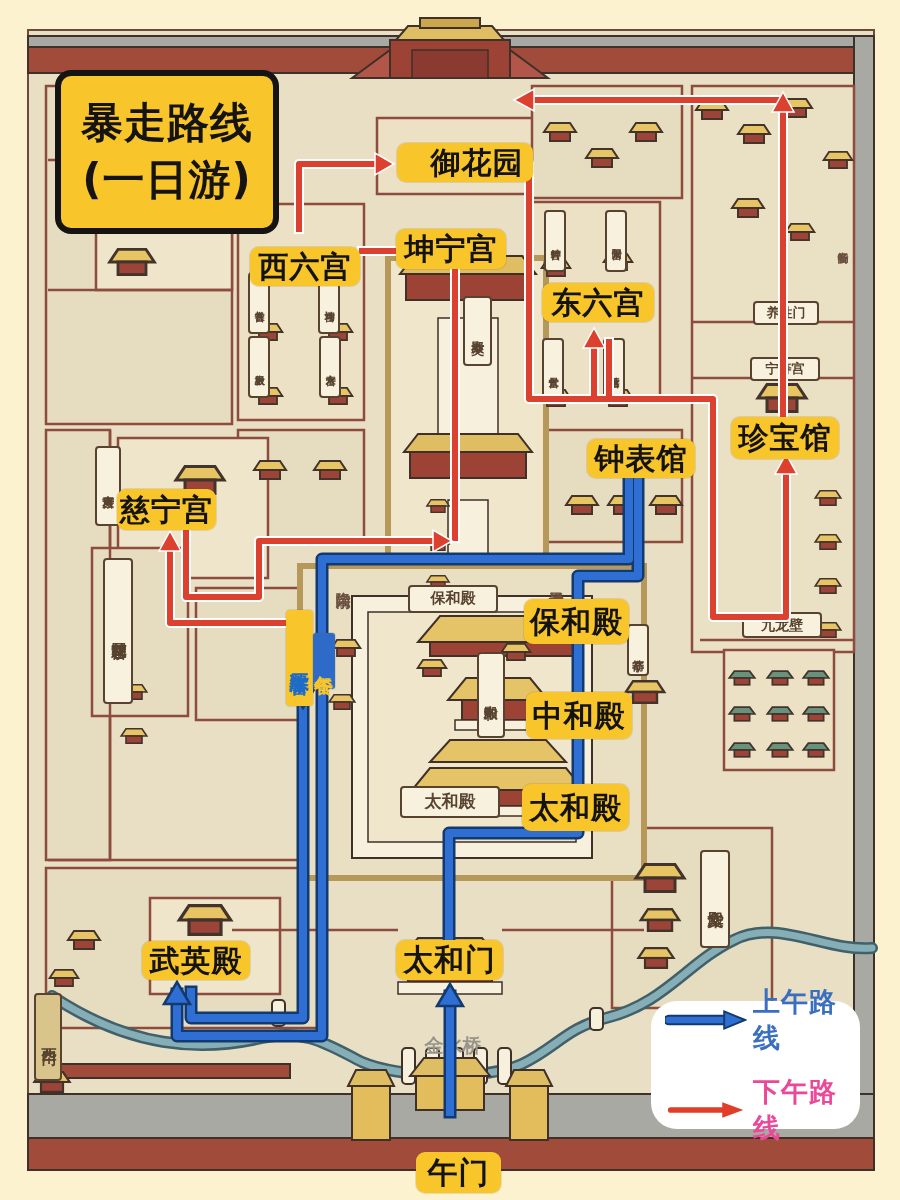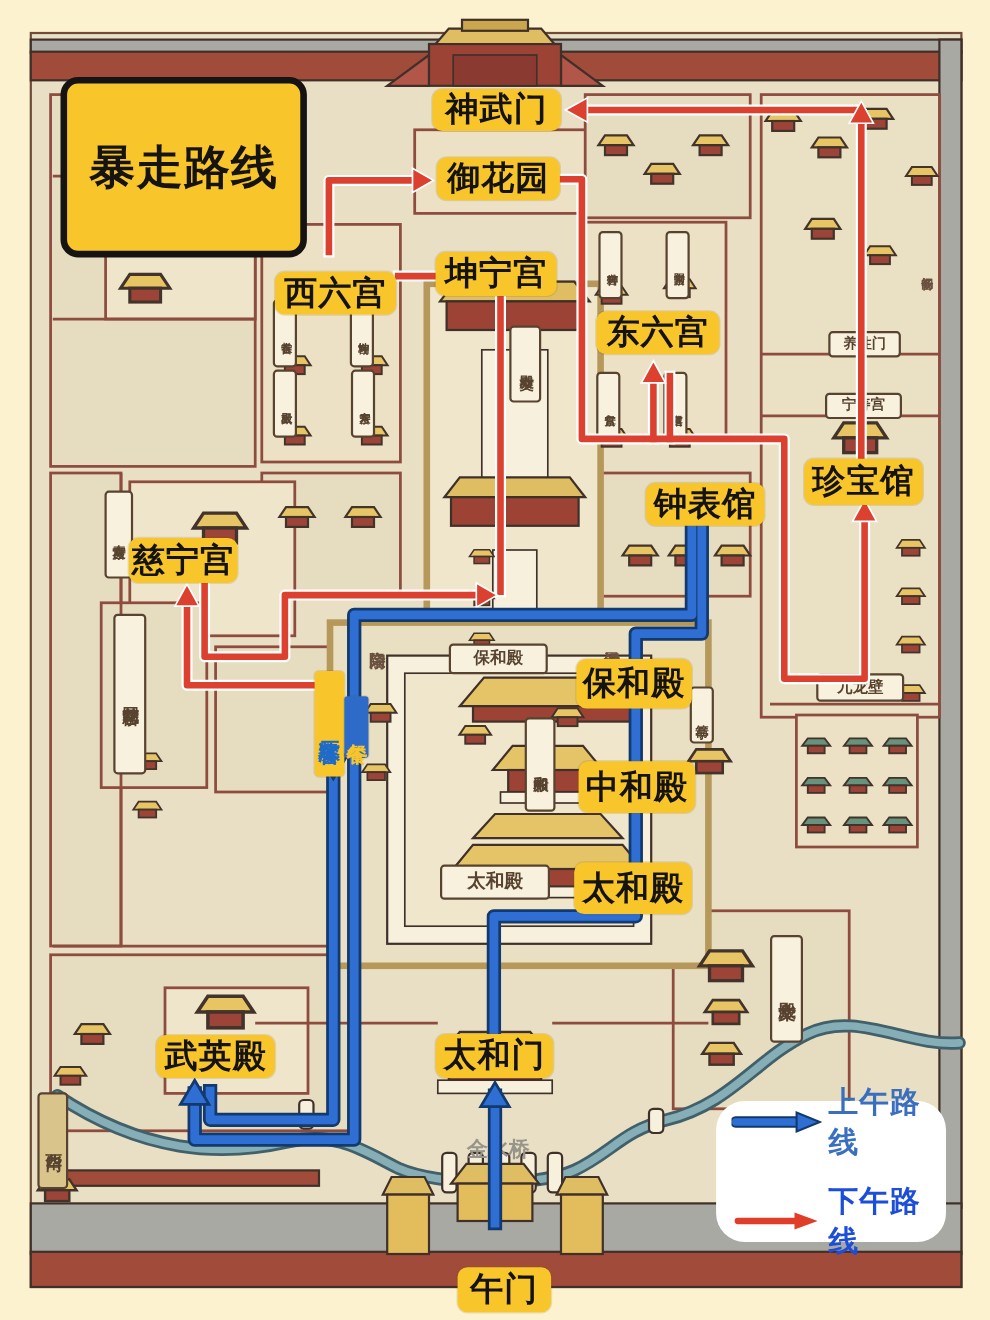"神武门" div.lbl { html: <div>神武门</div> -> none }
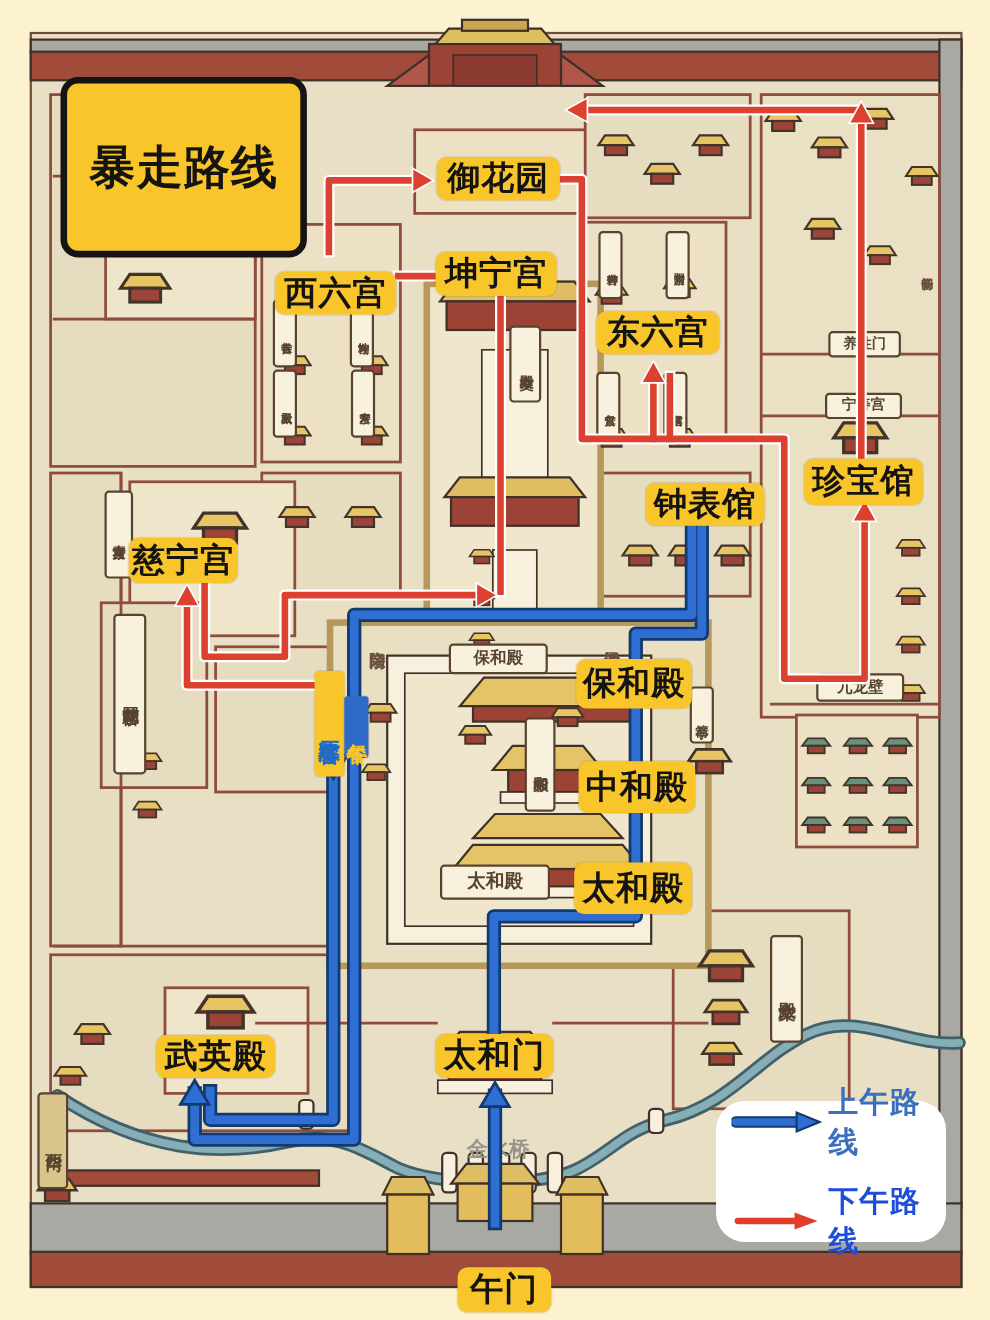"(一日游)" span { html: none -> <span>(一日游)</span> }
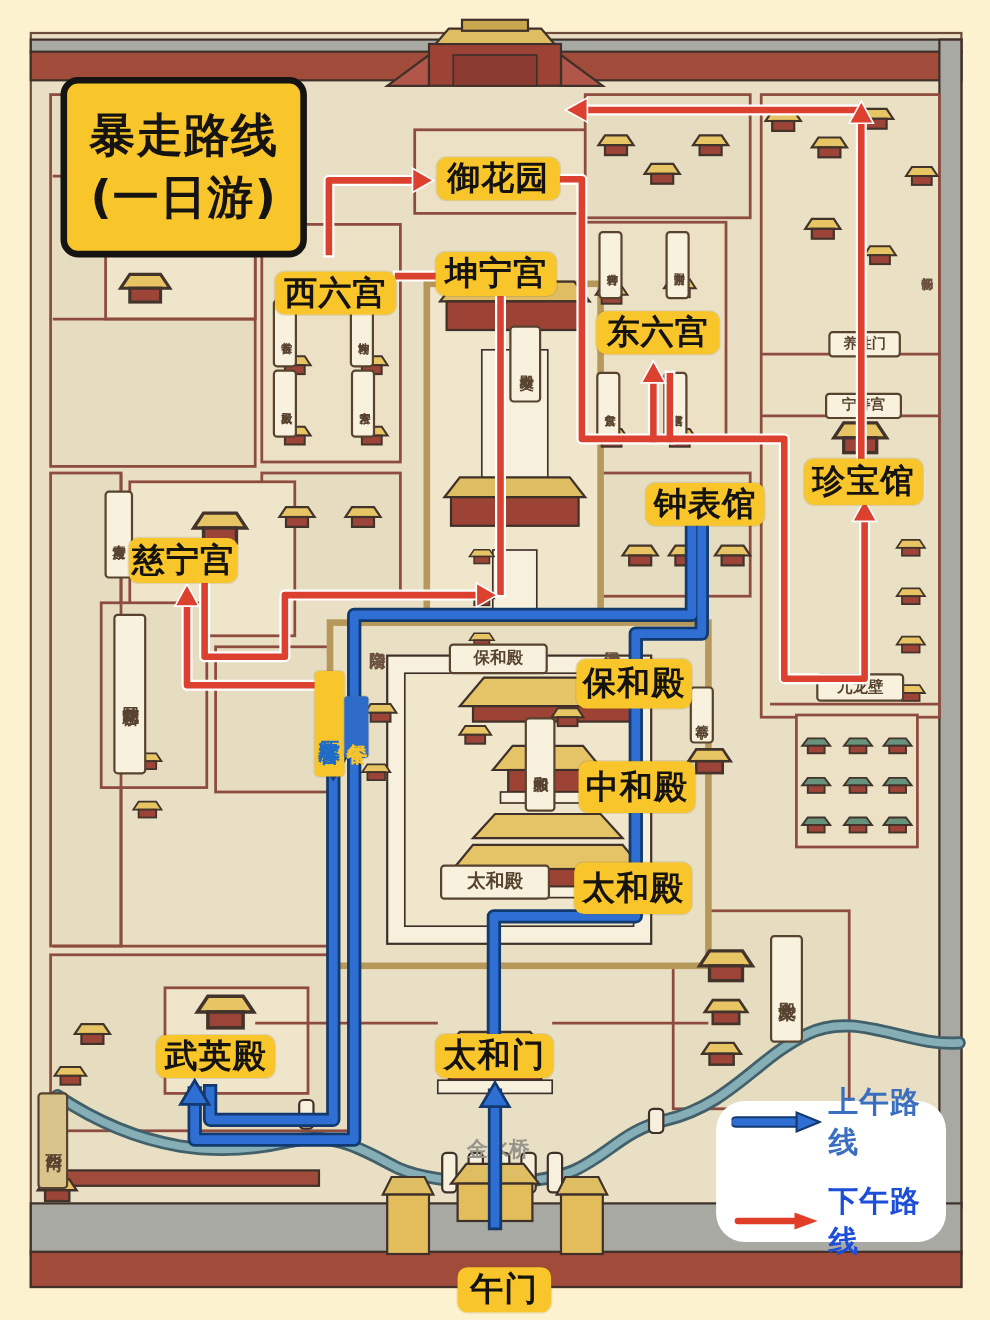"御花园" div.lbl { padding-left: none -> 24px }
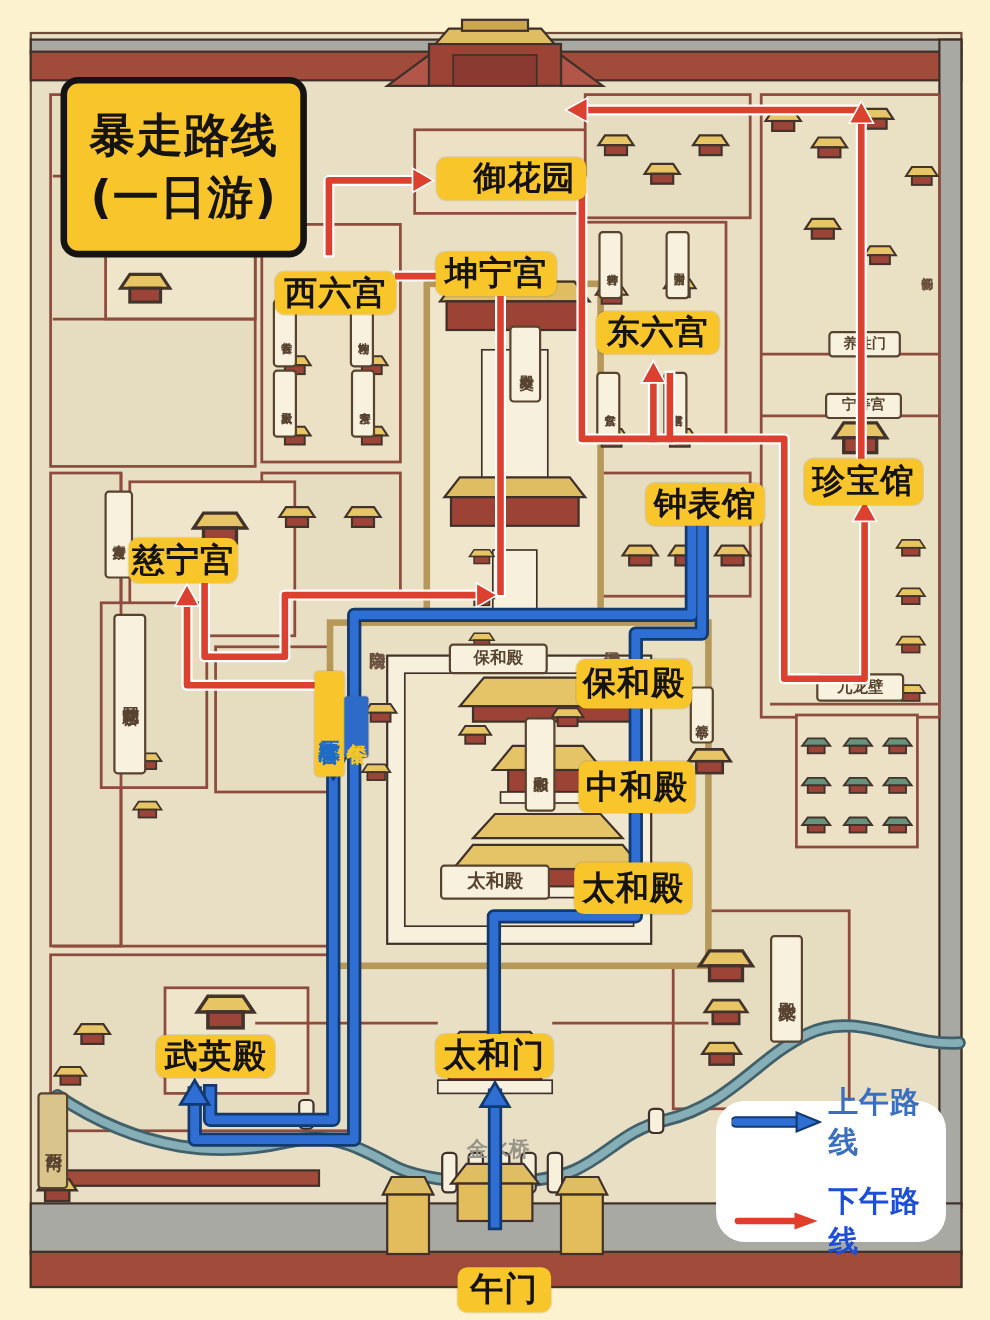"下午路线" .legend-row .txt.afternoon { color: #1d4ed8 -> #ec4899 }
